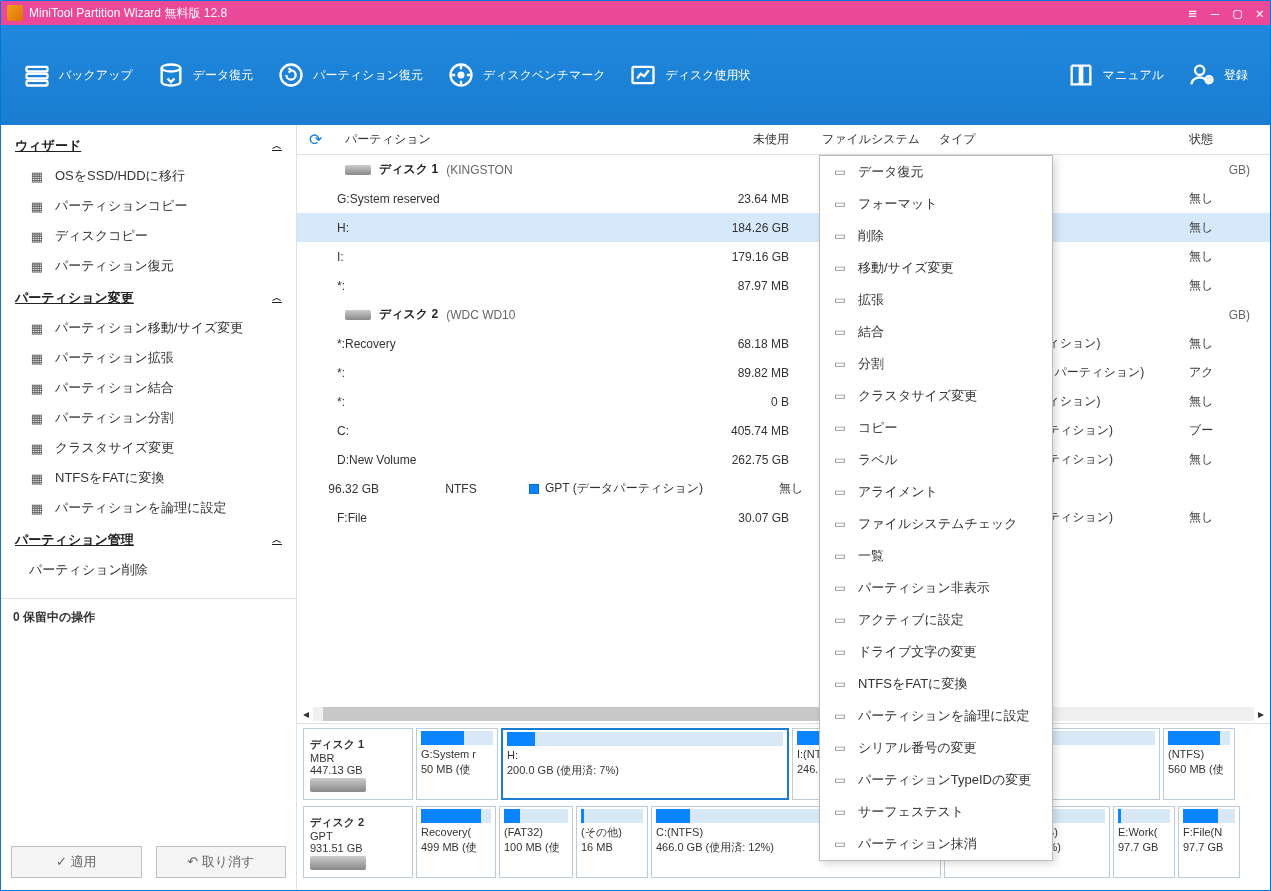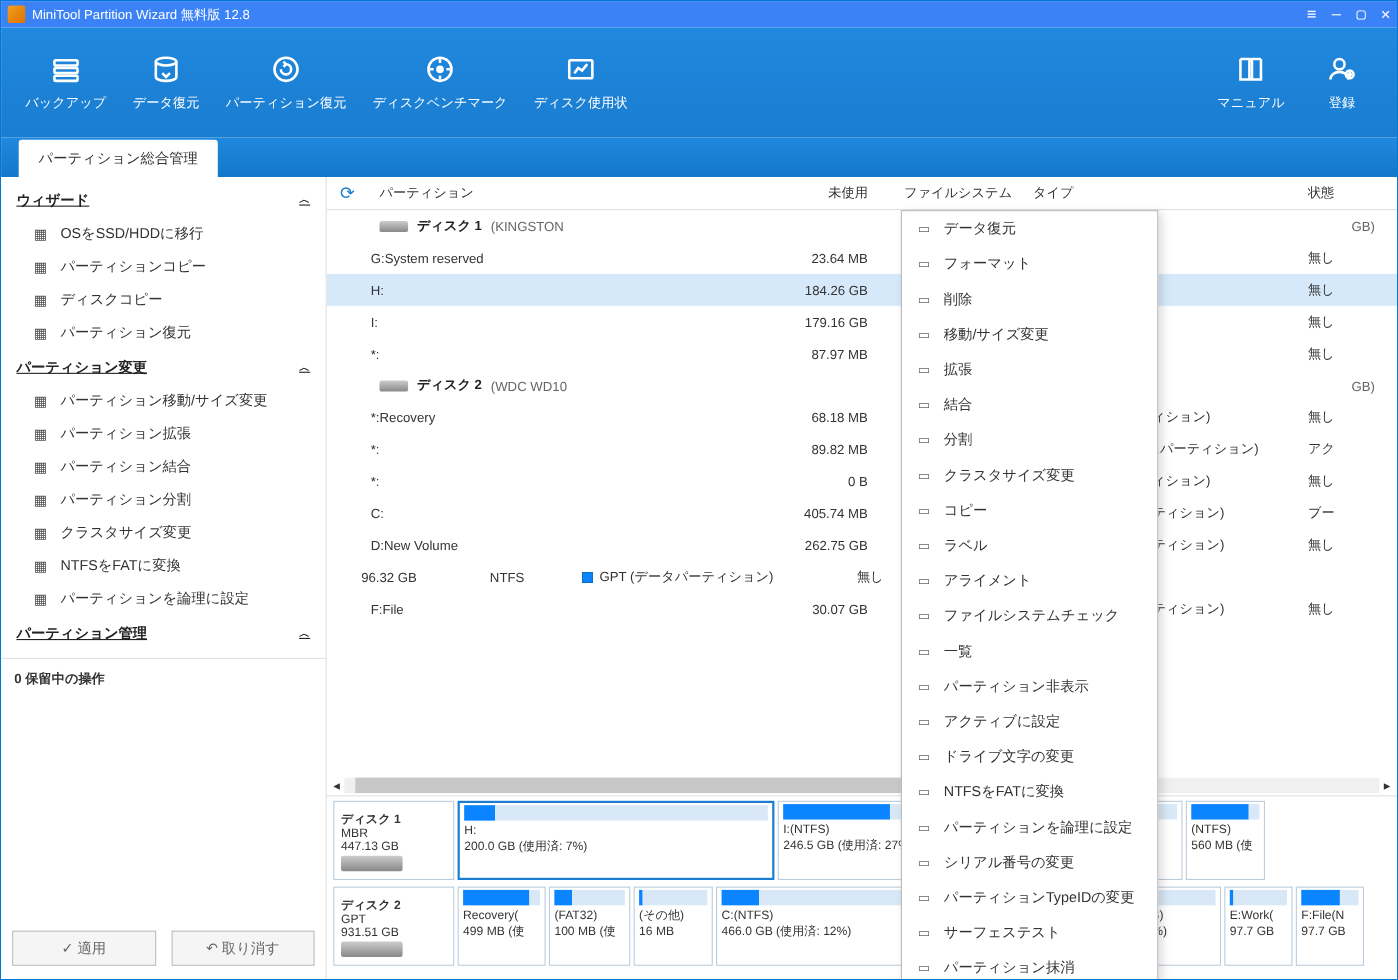"MiniTool Partition Wizard 無料版 12.8" .titlebar { background: #3b82f6 -> #ec4899 }
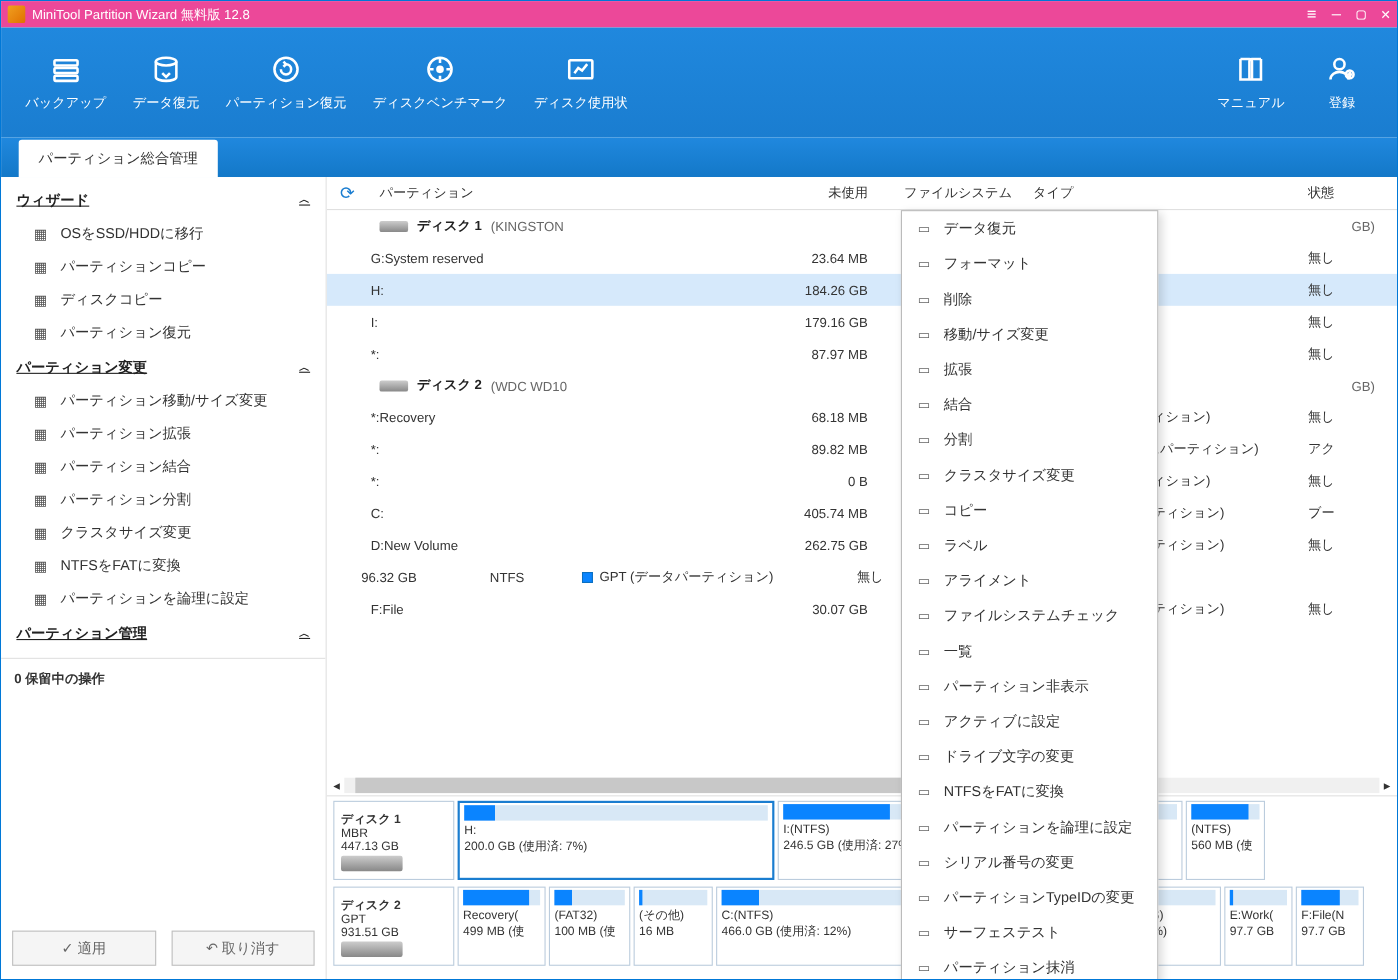"バックアップ" .toolbar-item { flex-direction: column -> row }
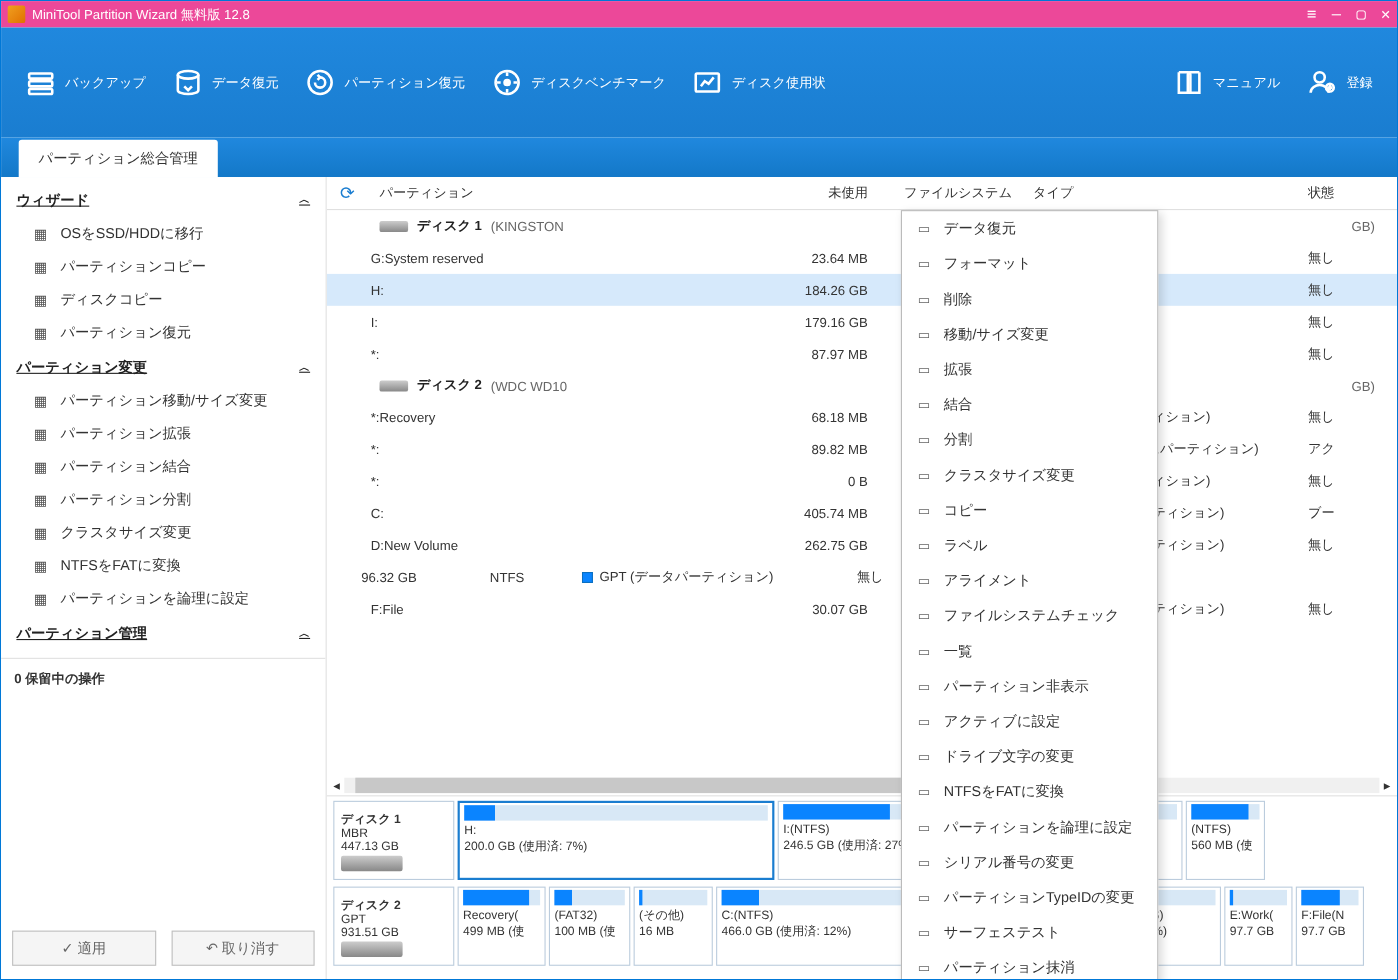"パーティション総合管理" div.tabbar { html: <div> <div>パーティション総合管理</div> </div> -> none }
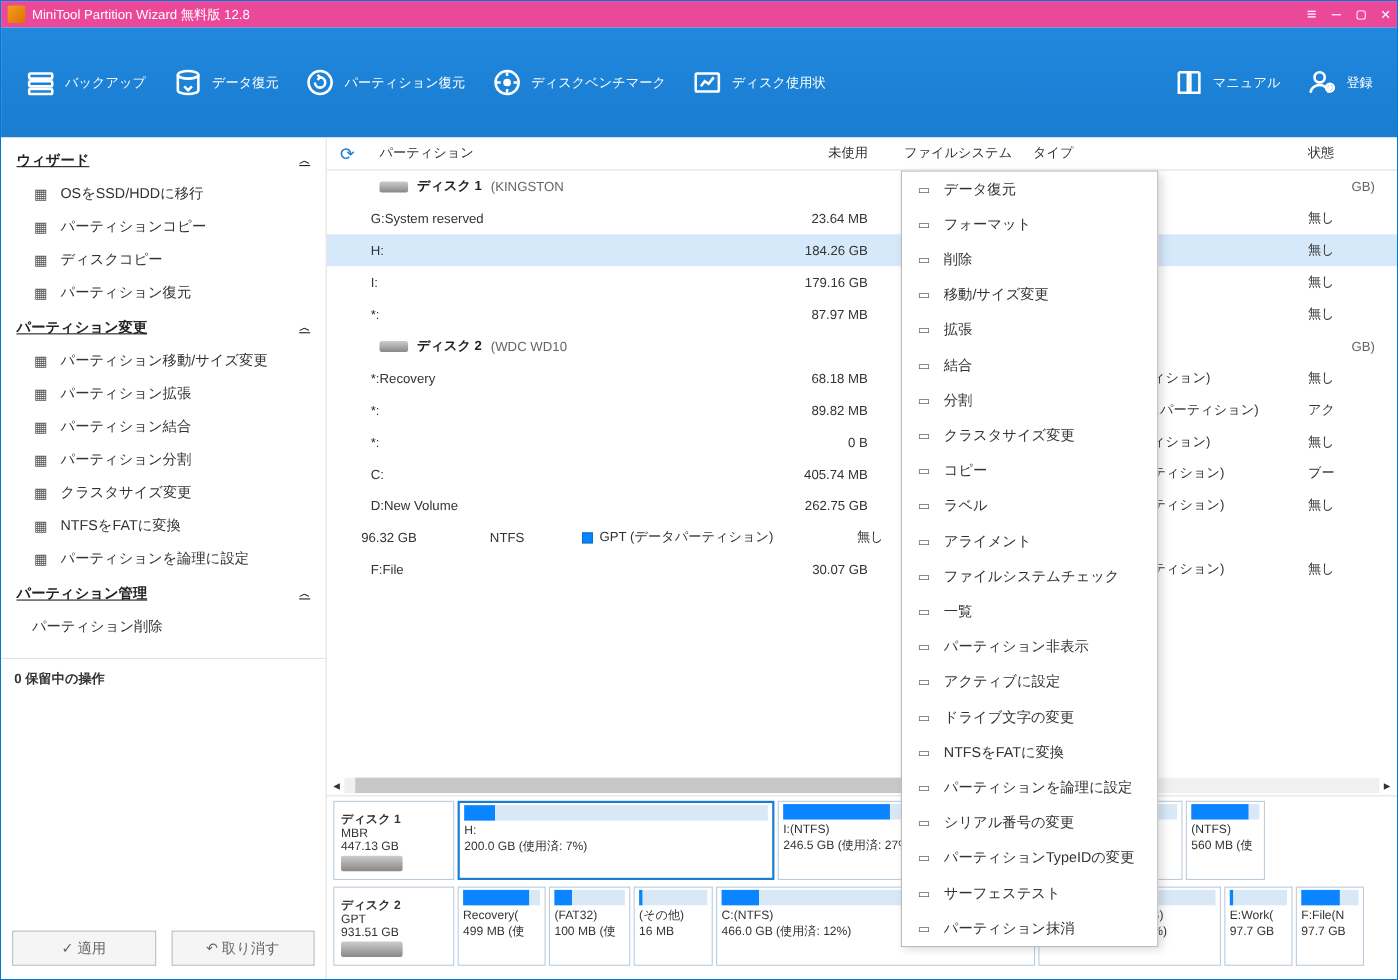"G:System r" div.dm-part { html: none -> <div> <div> <div></div> </div> <div>G:System r</div> <div>50 MB (使</div> </div> }
